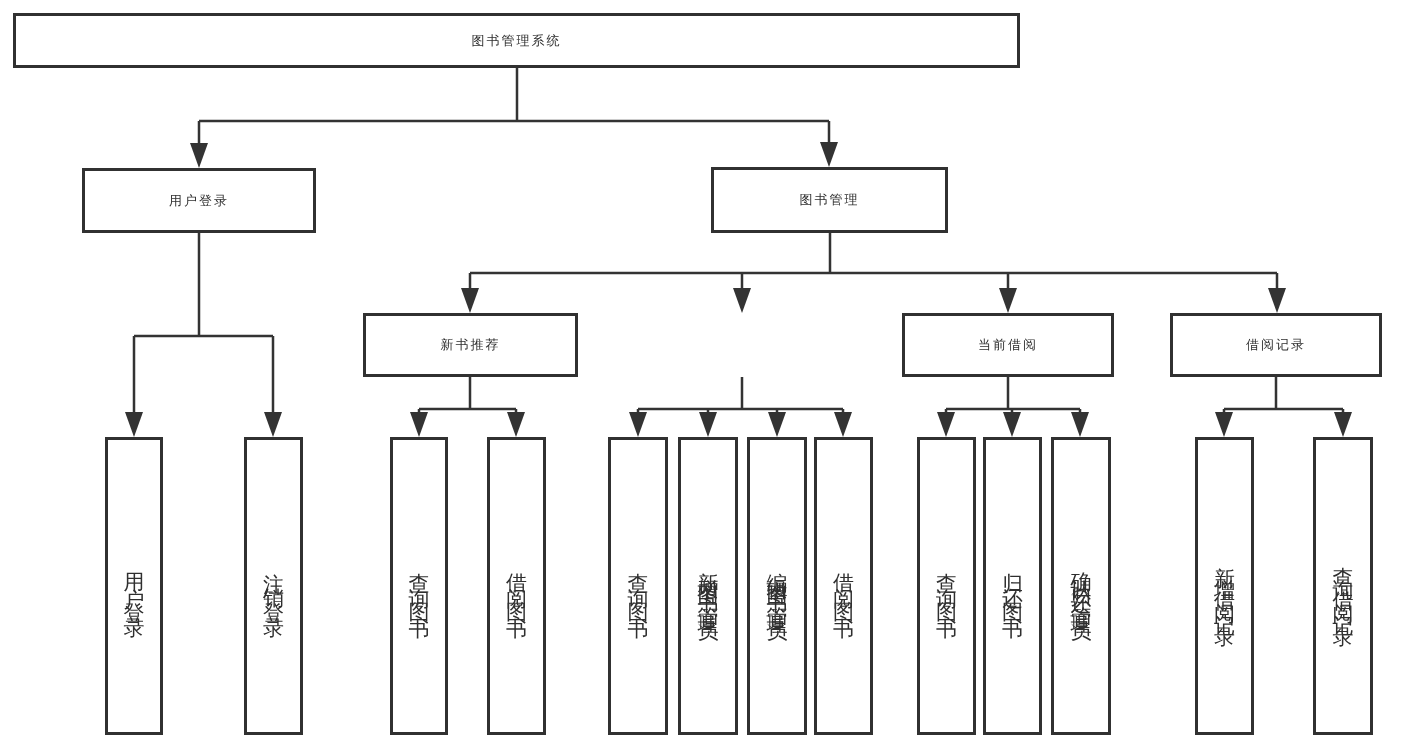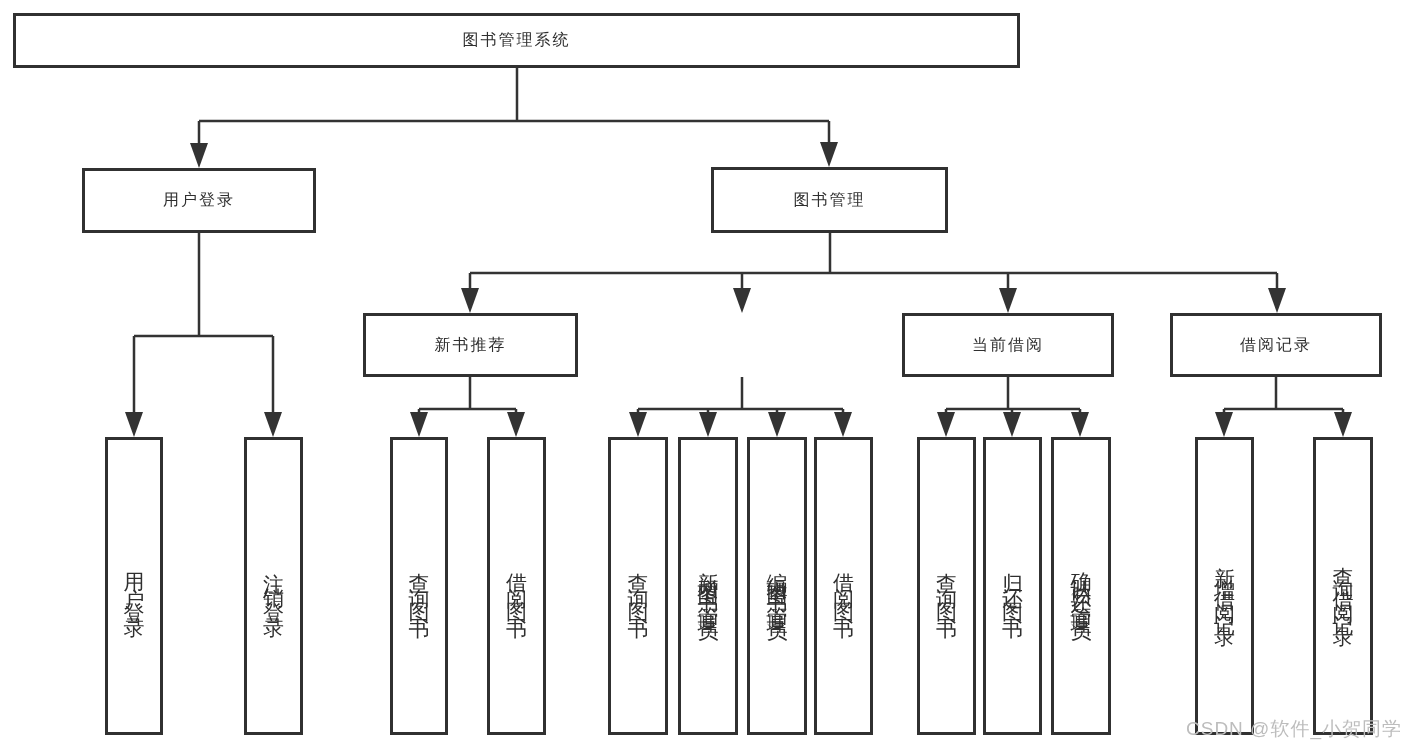"图书管理系统" .hbox { font-size: 16px -> 13px }
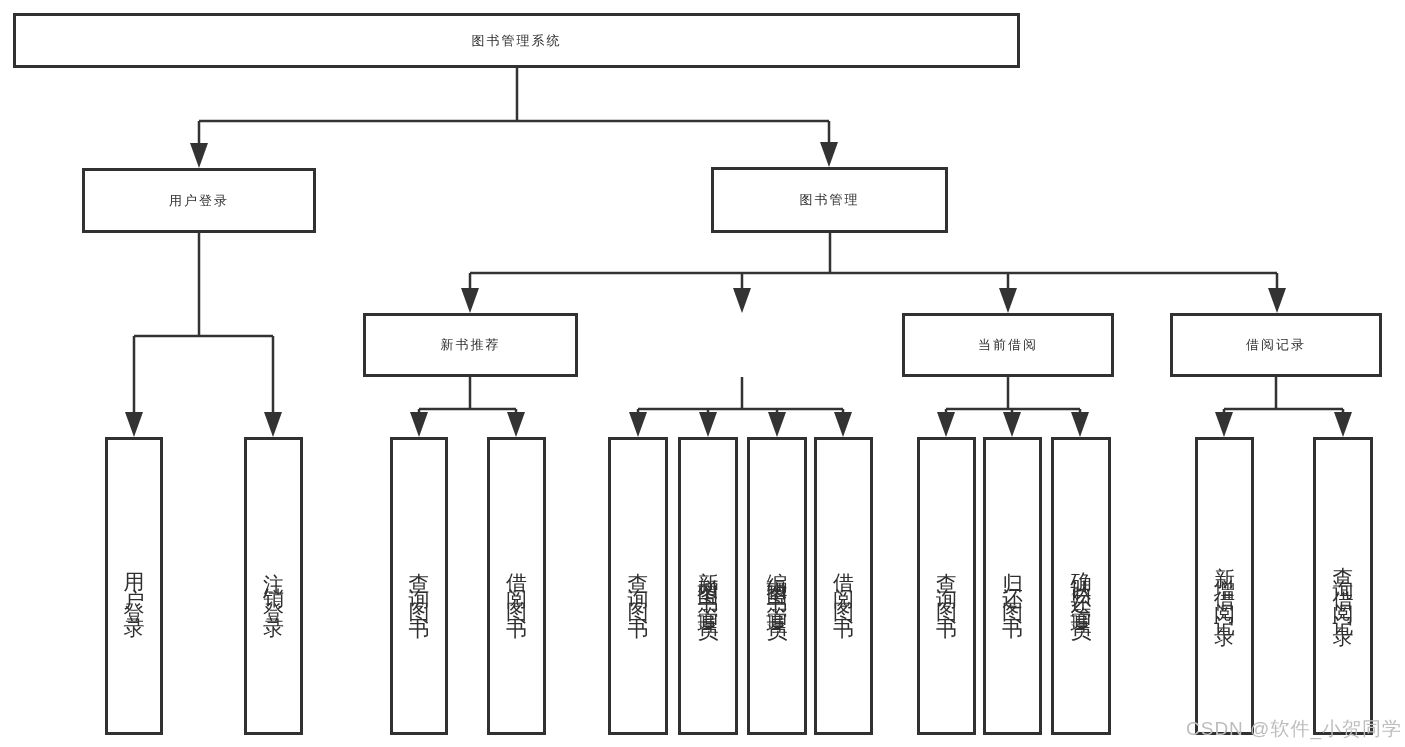"CSDN @软件_小贺同学" div.watermark { html: <div>CSDN @软件_小贺同学</div> -> none }
